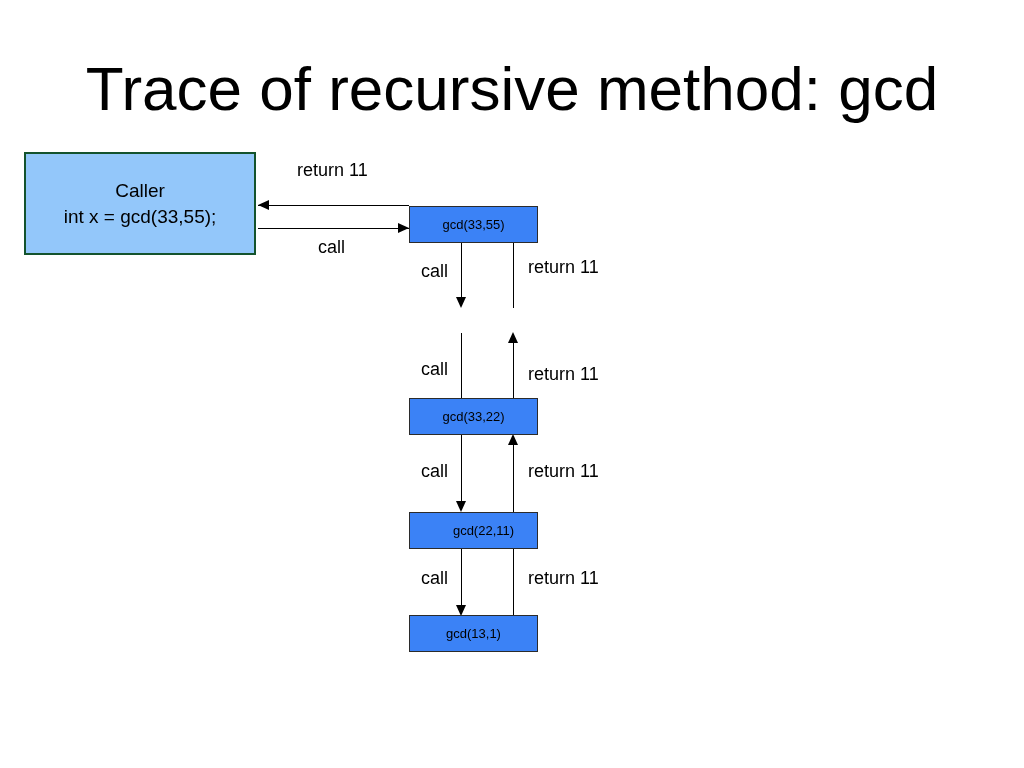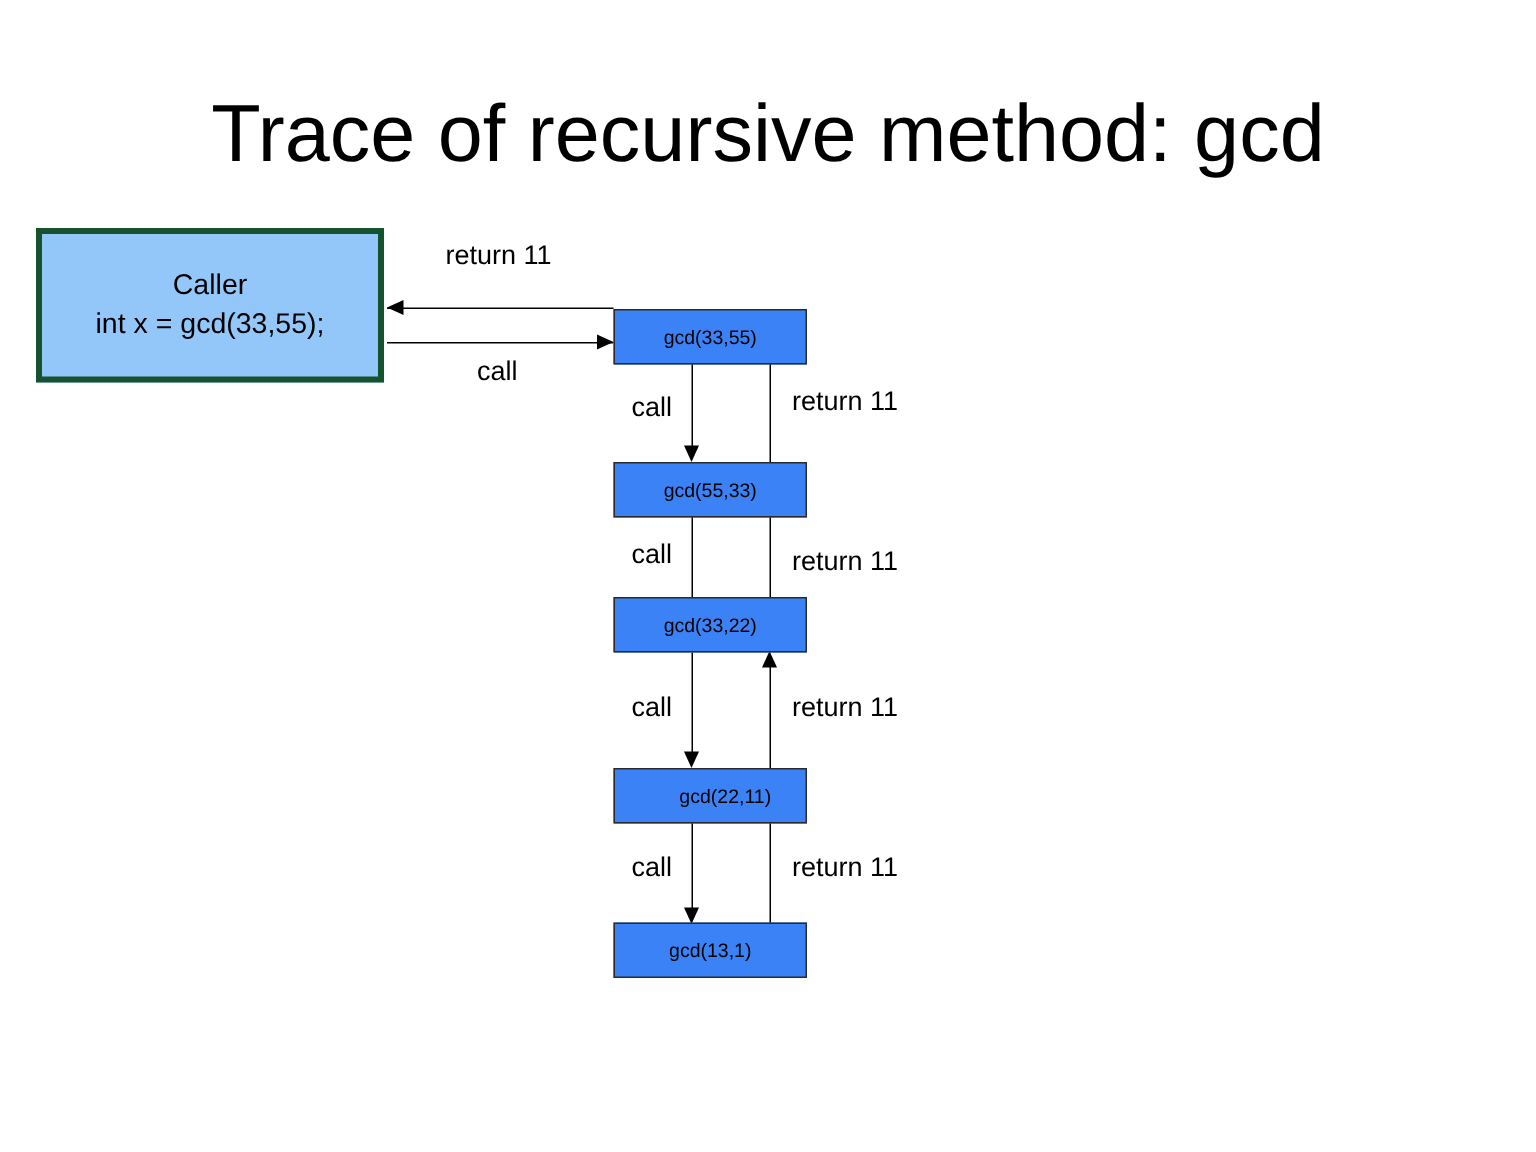"Trace of recursive method: gcd" .slide-title { font-size: 54px -> 62px }
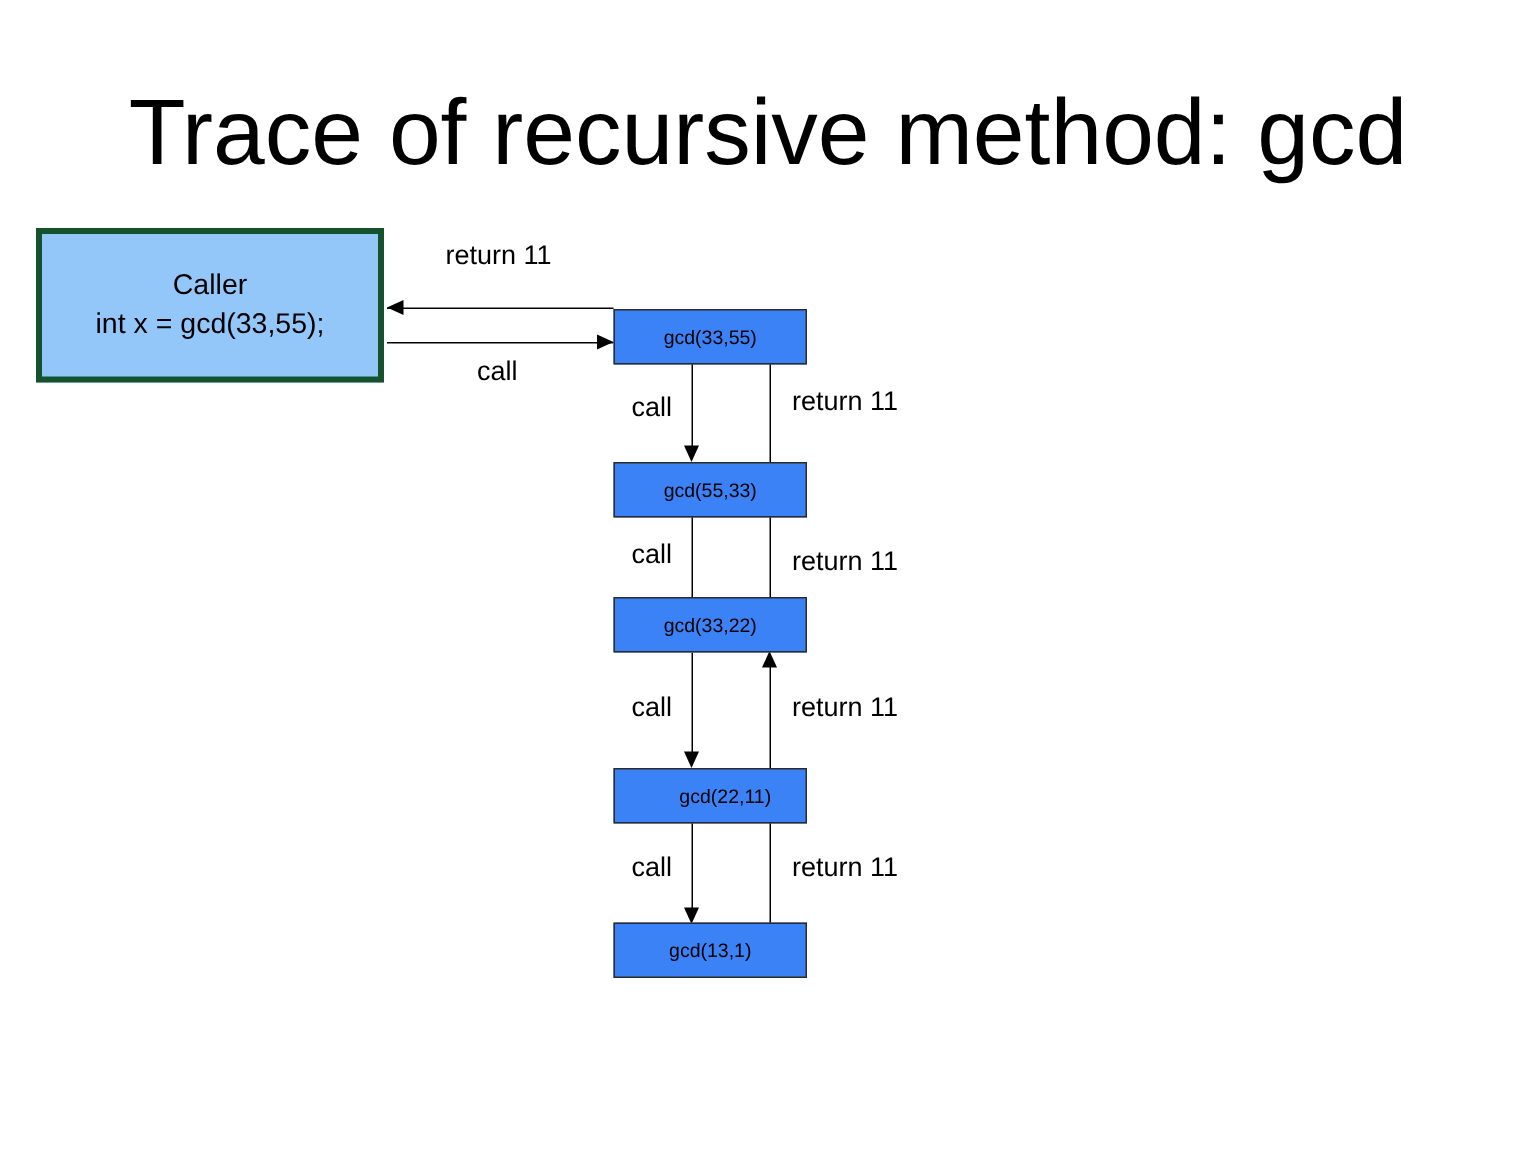"Caller" .caller-box { border: 4px solid #14532d -> 2px solid #14532d }
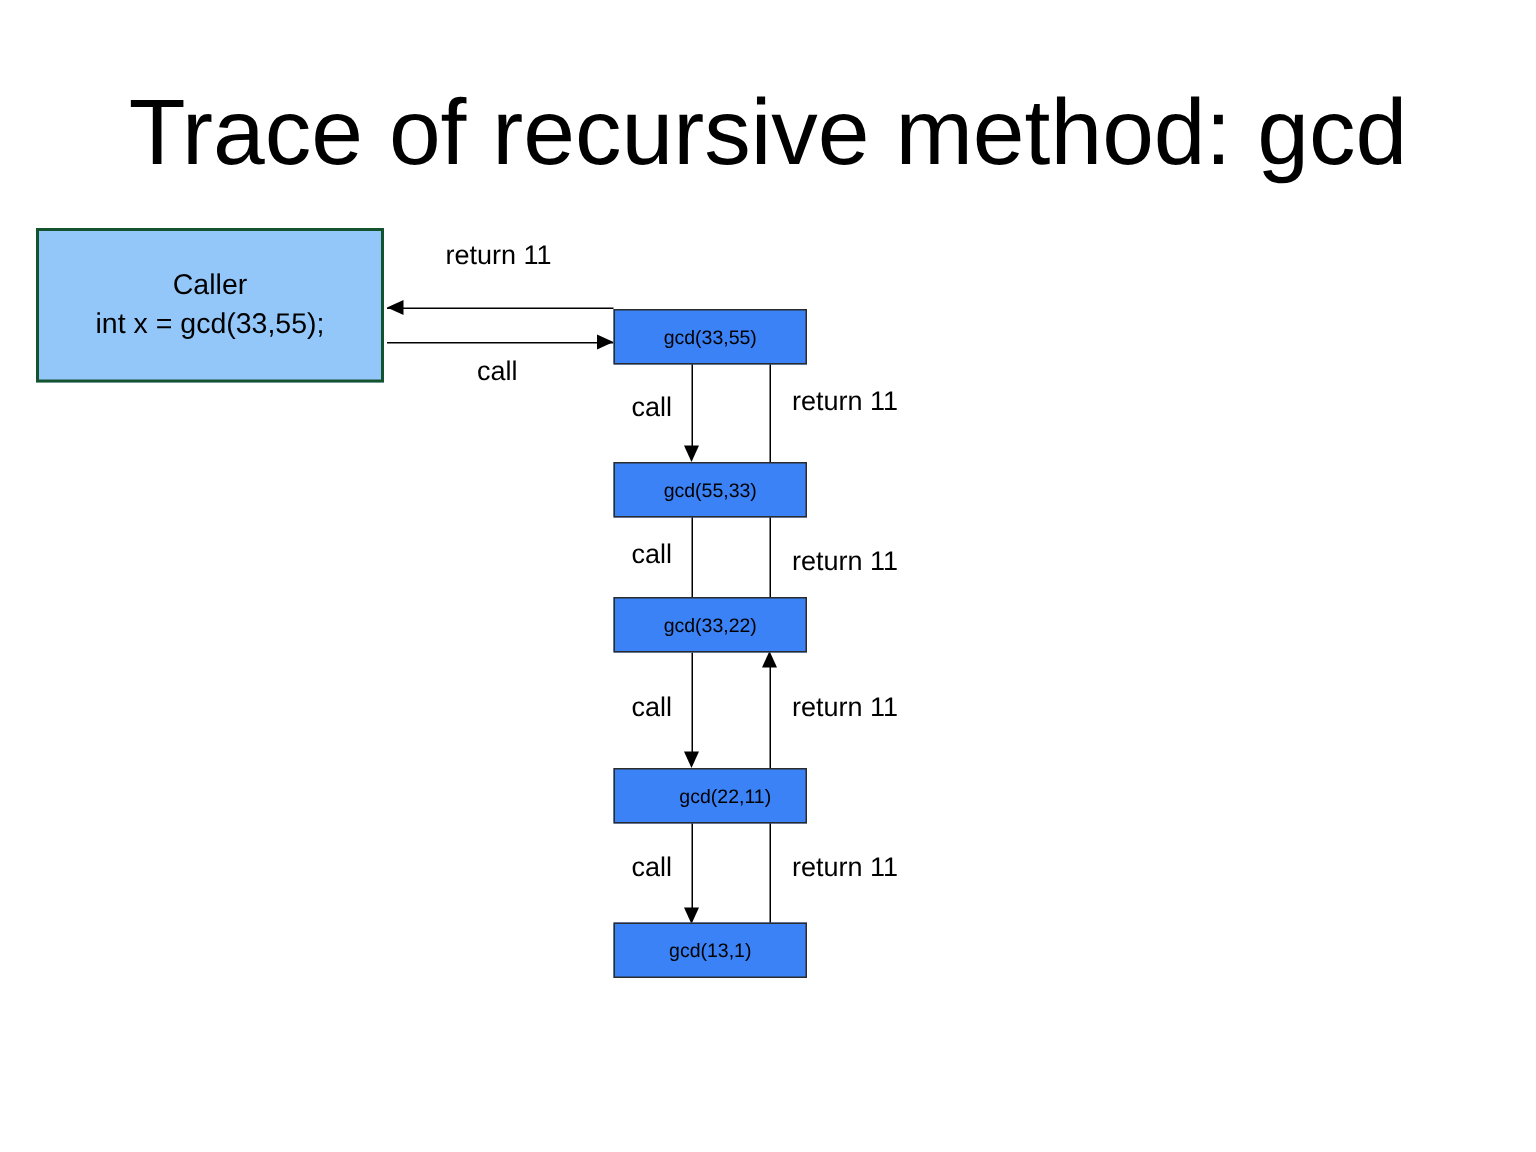"gcd(55,33)" div.gcd-box { html: <div> <span>gcd(55,33)</span> </div> -> none }
